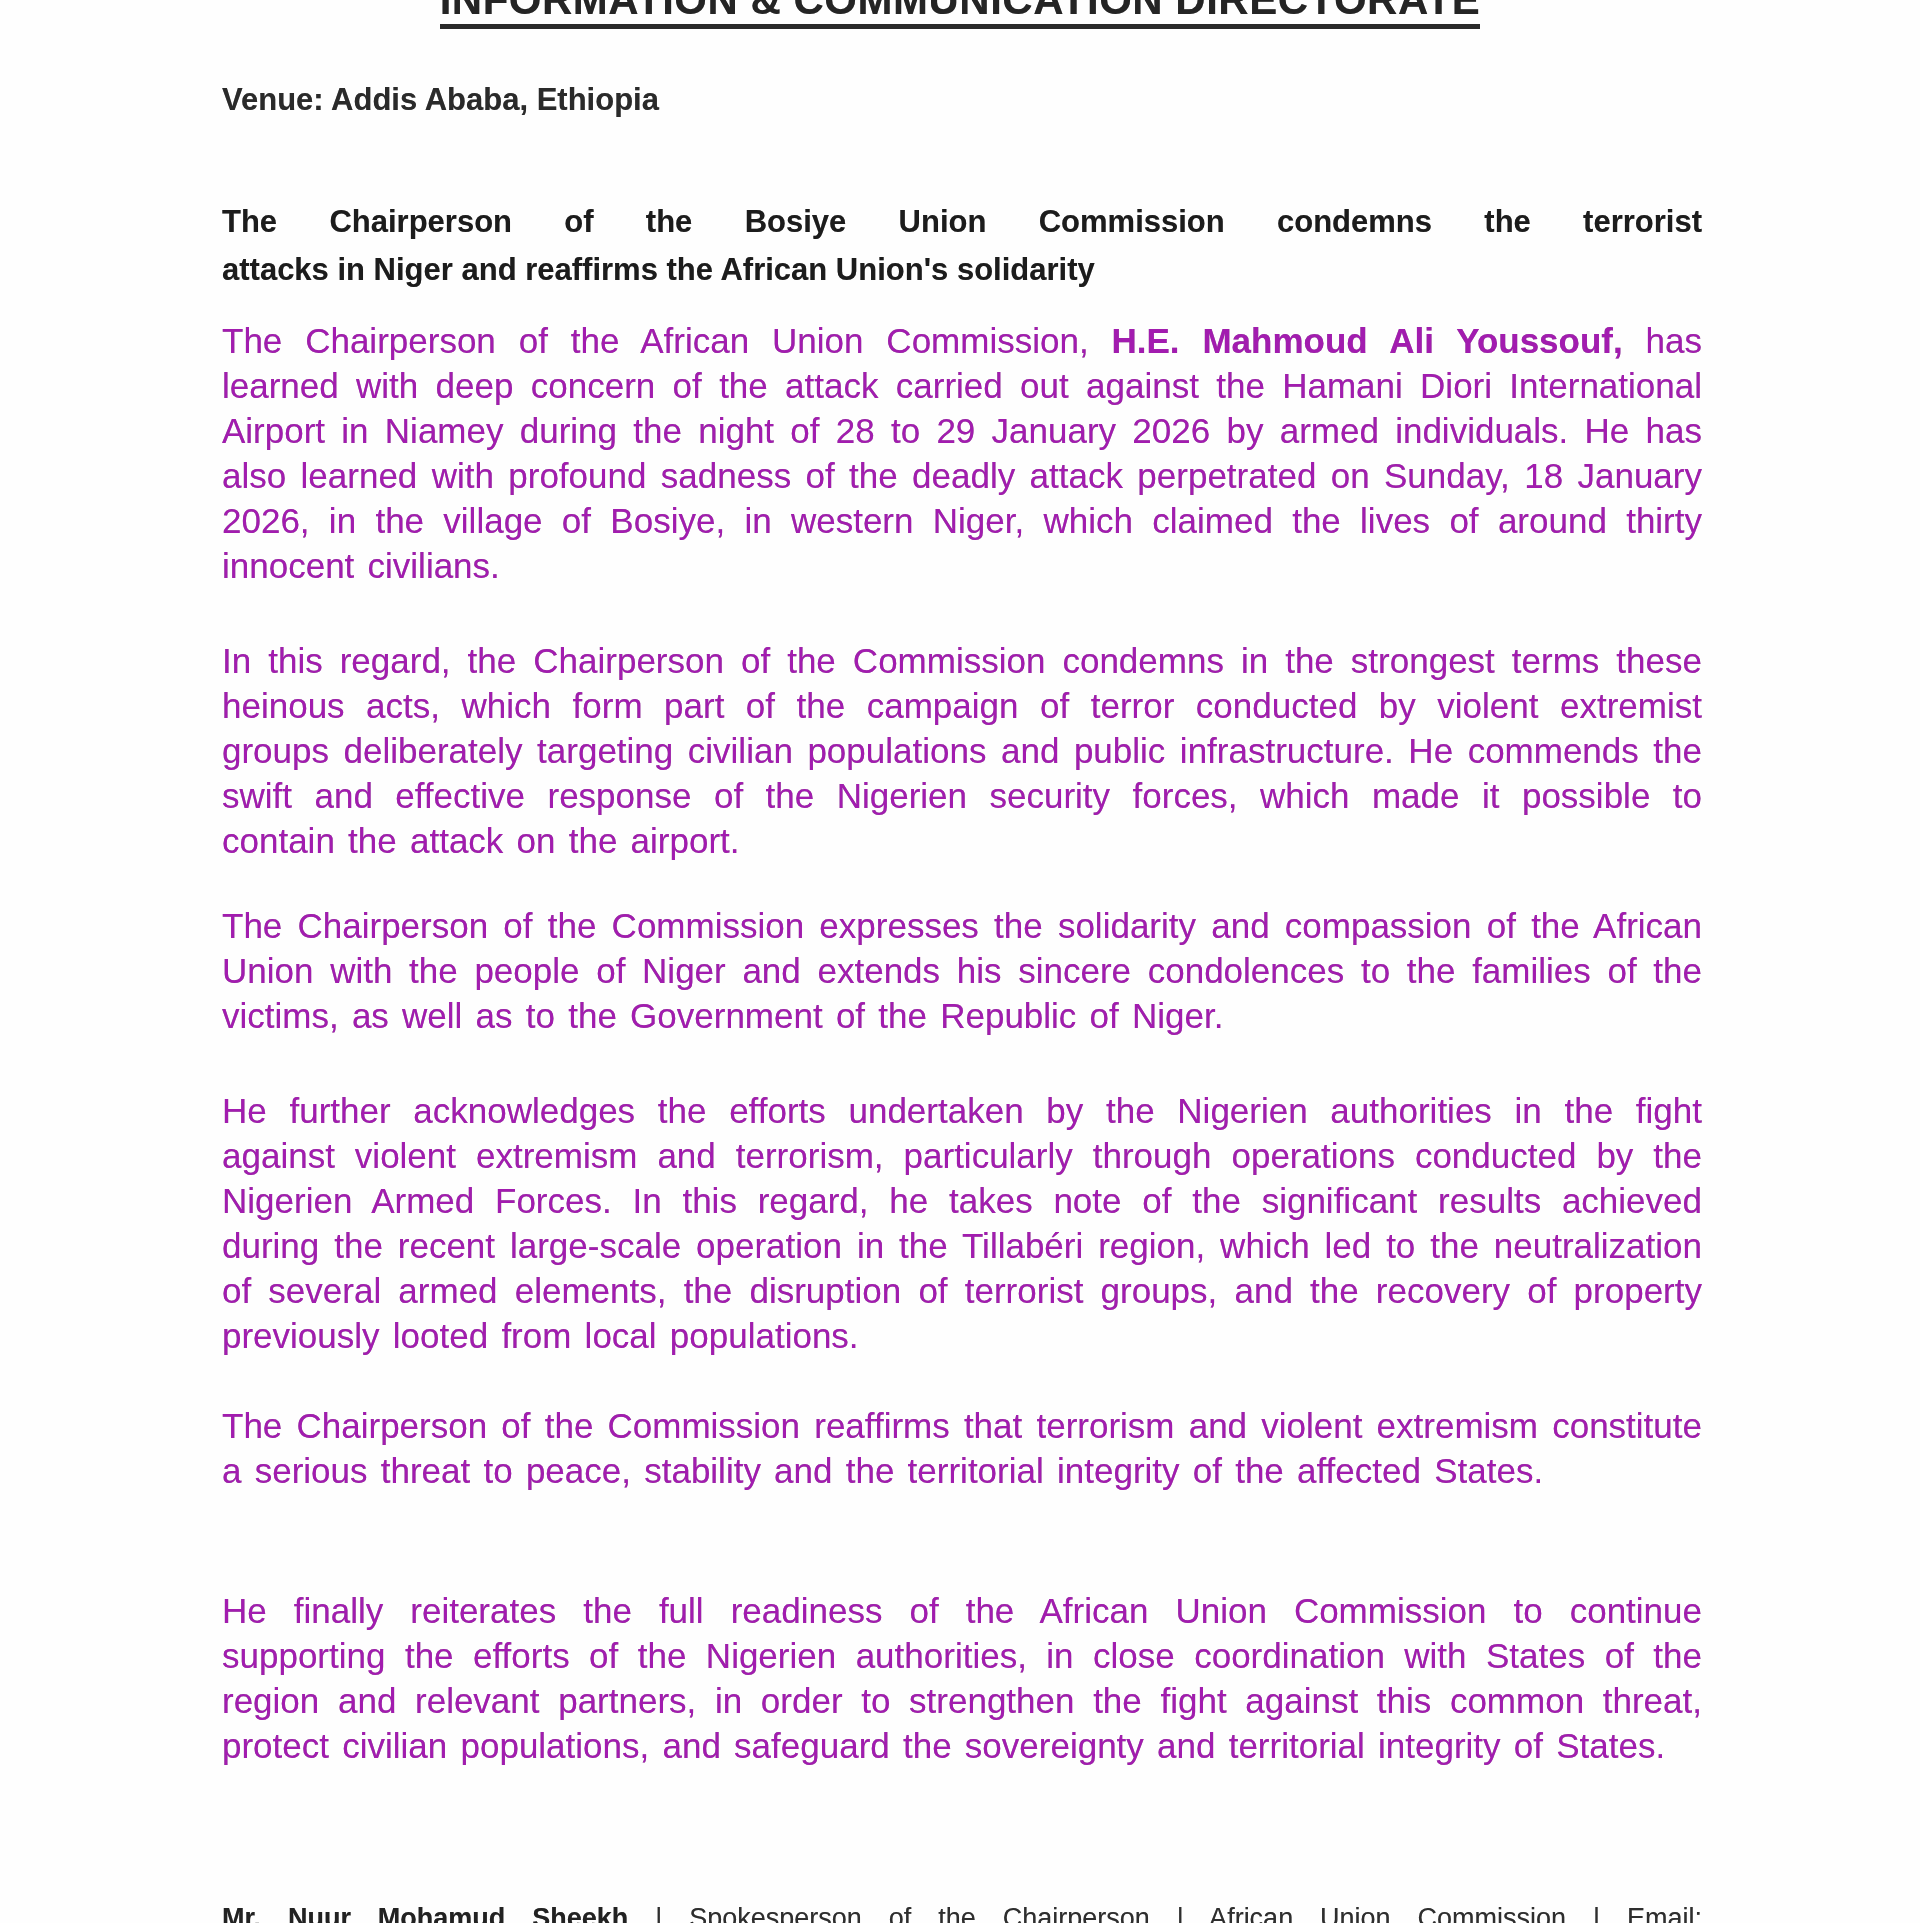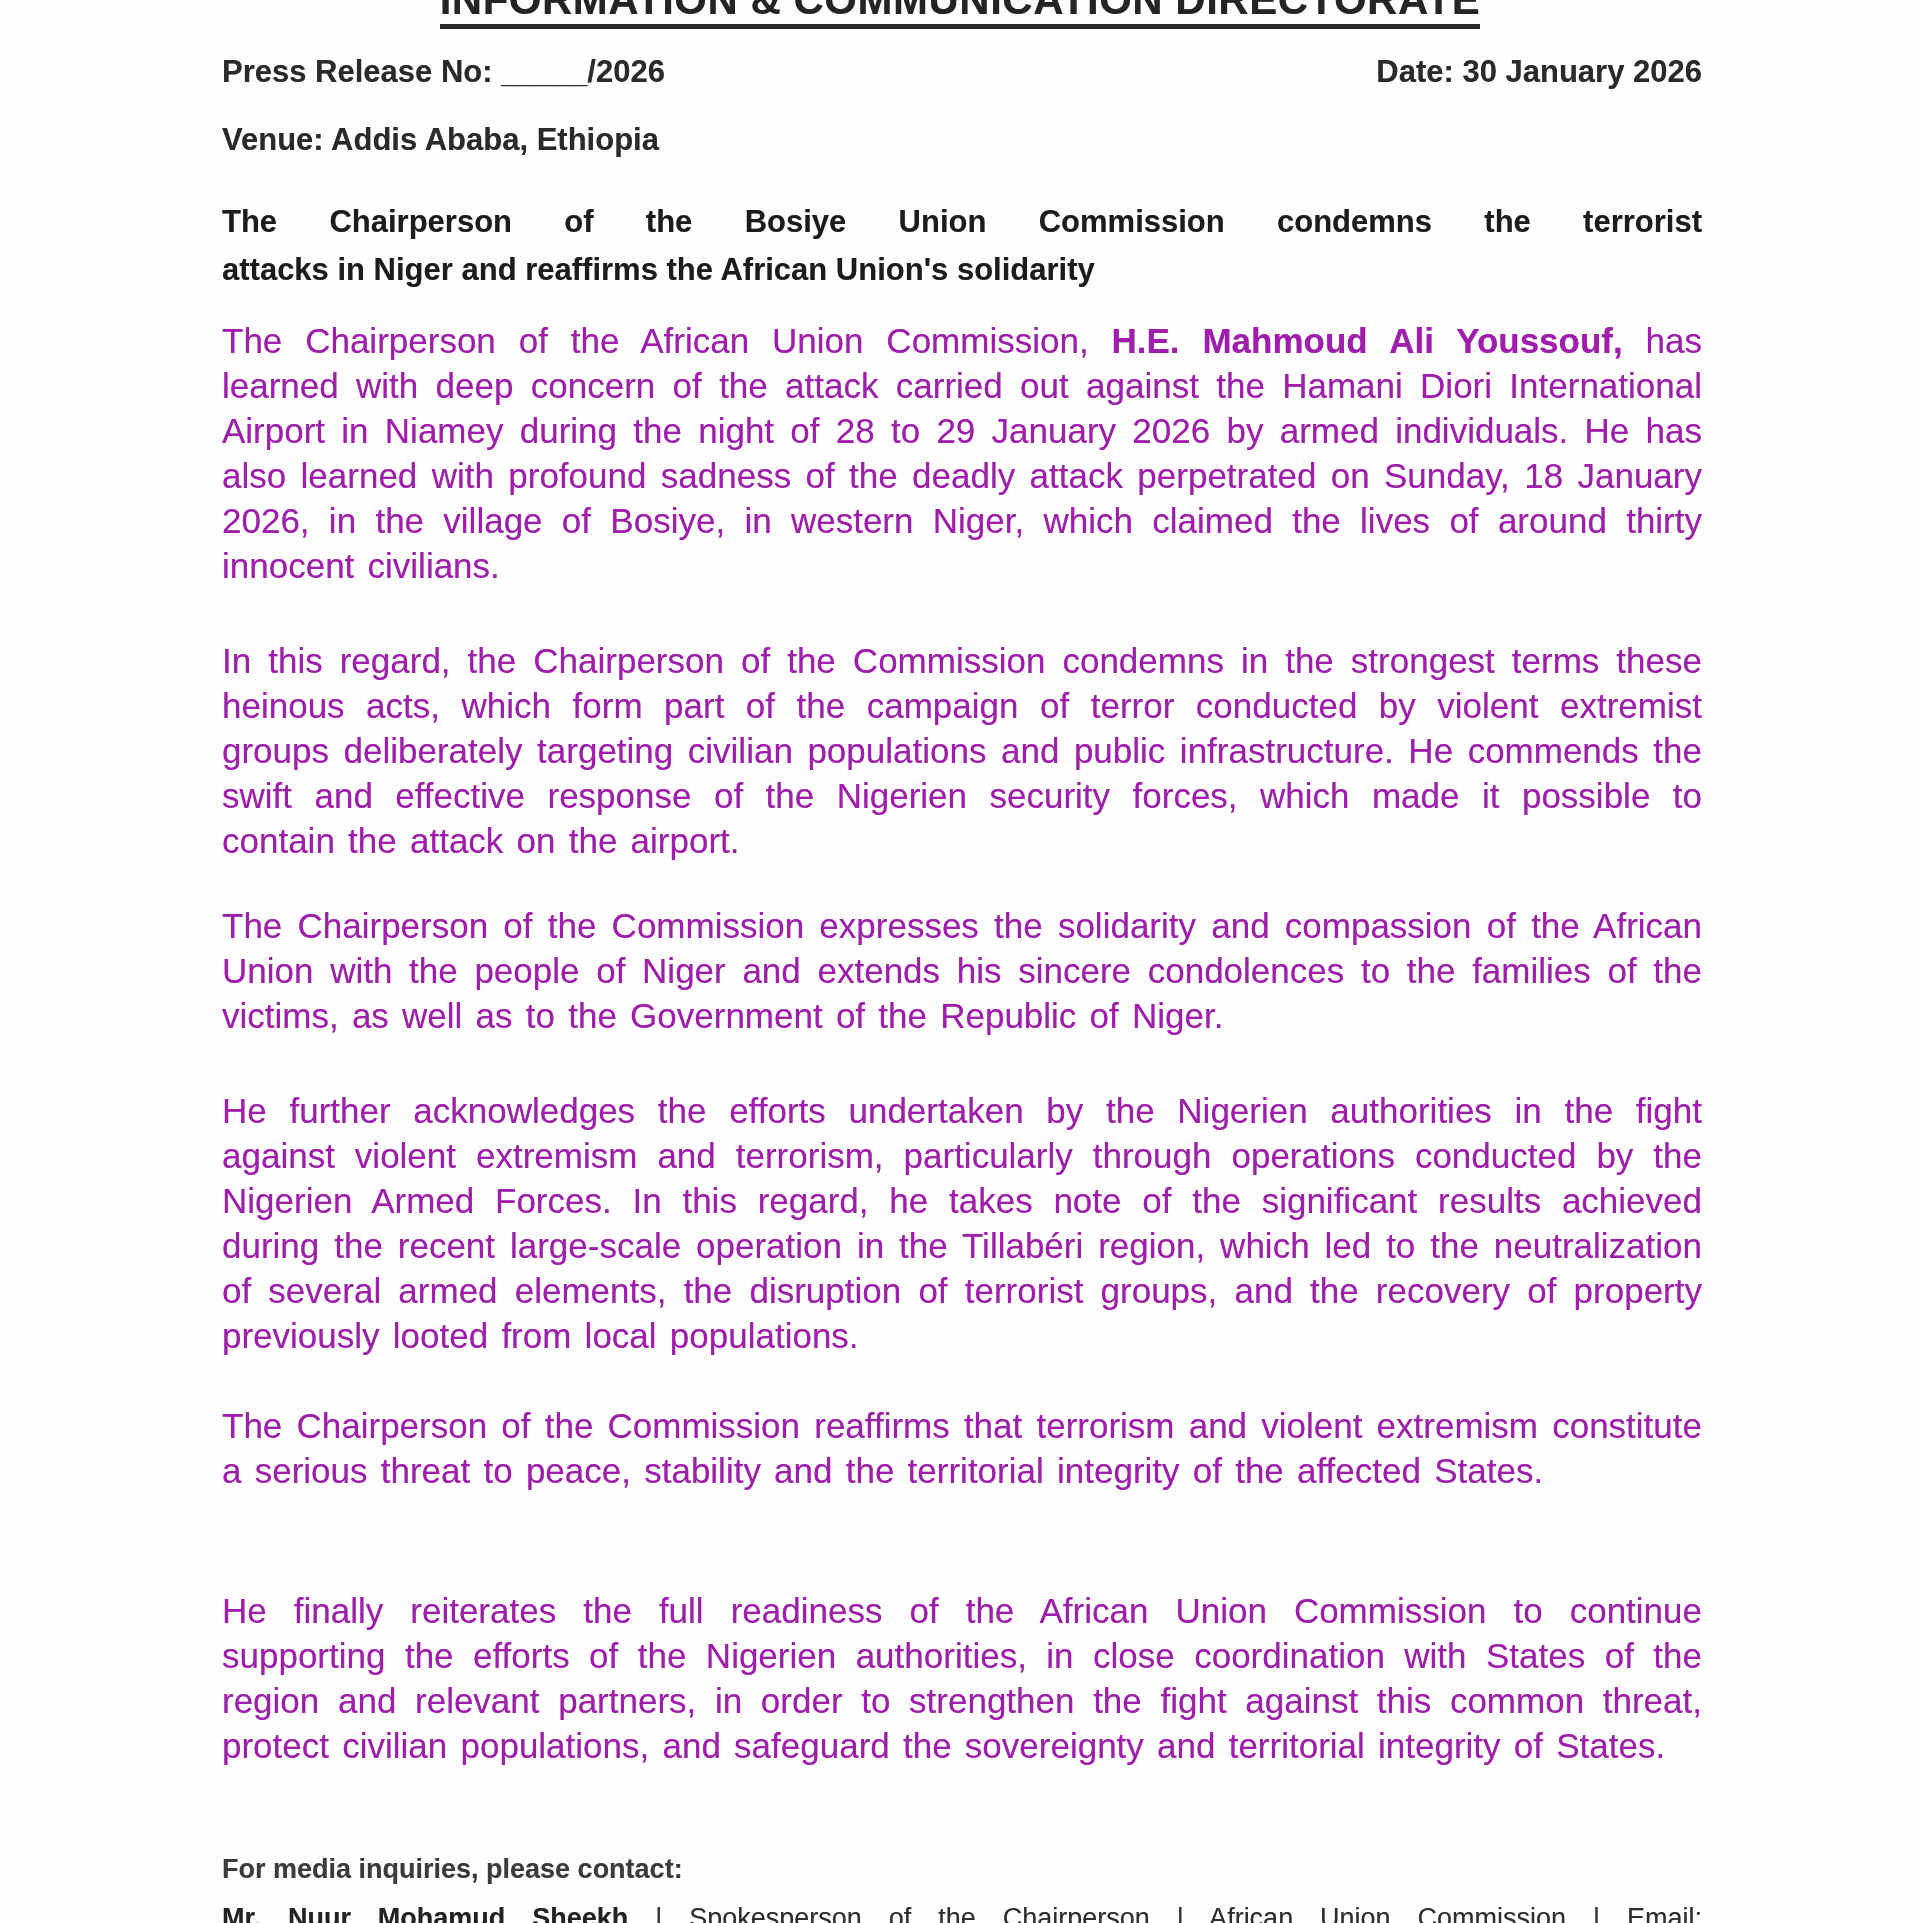"Press Release No: _____/2026" div.meta-row1 { html: <div> <span>Press Release No: _____/2026</span> <span>Date: 30 January 2026</span> </div> -> none }
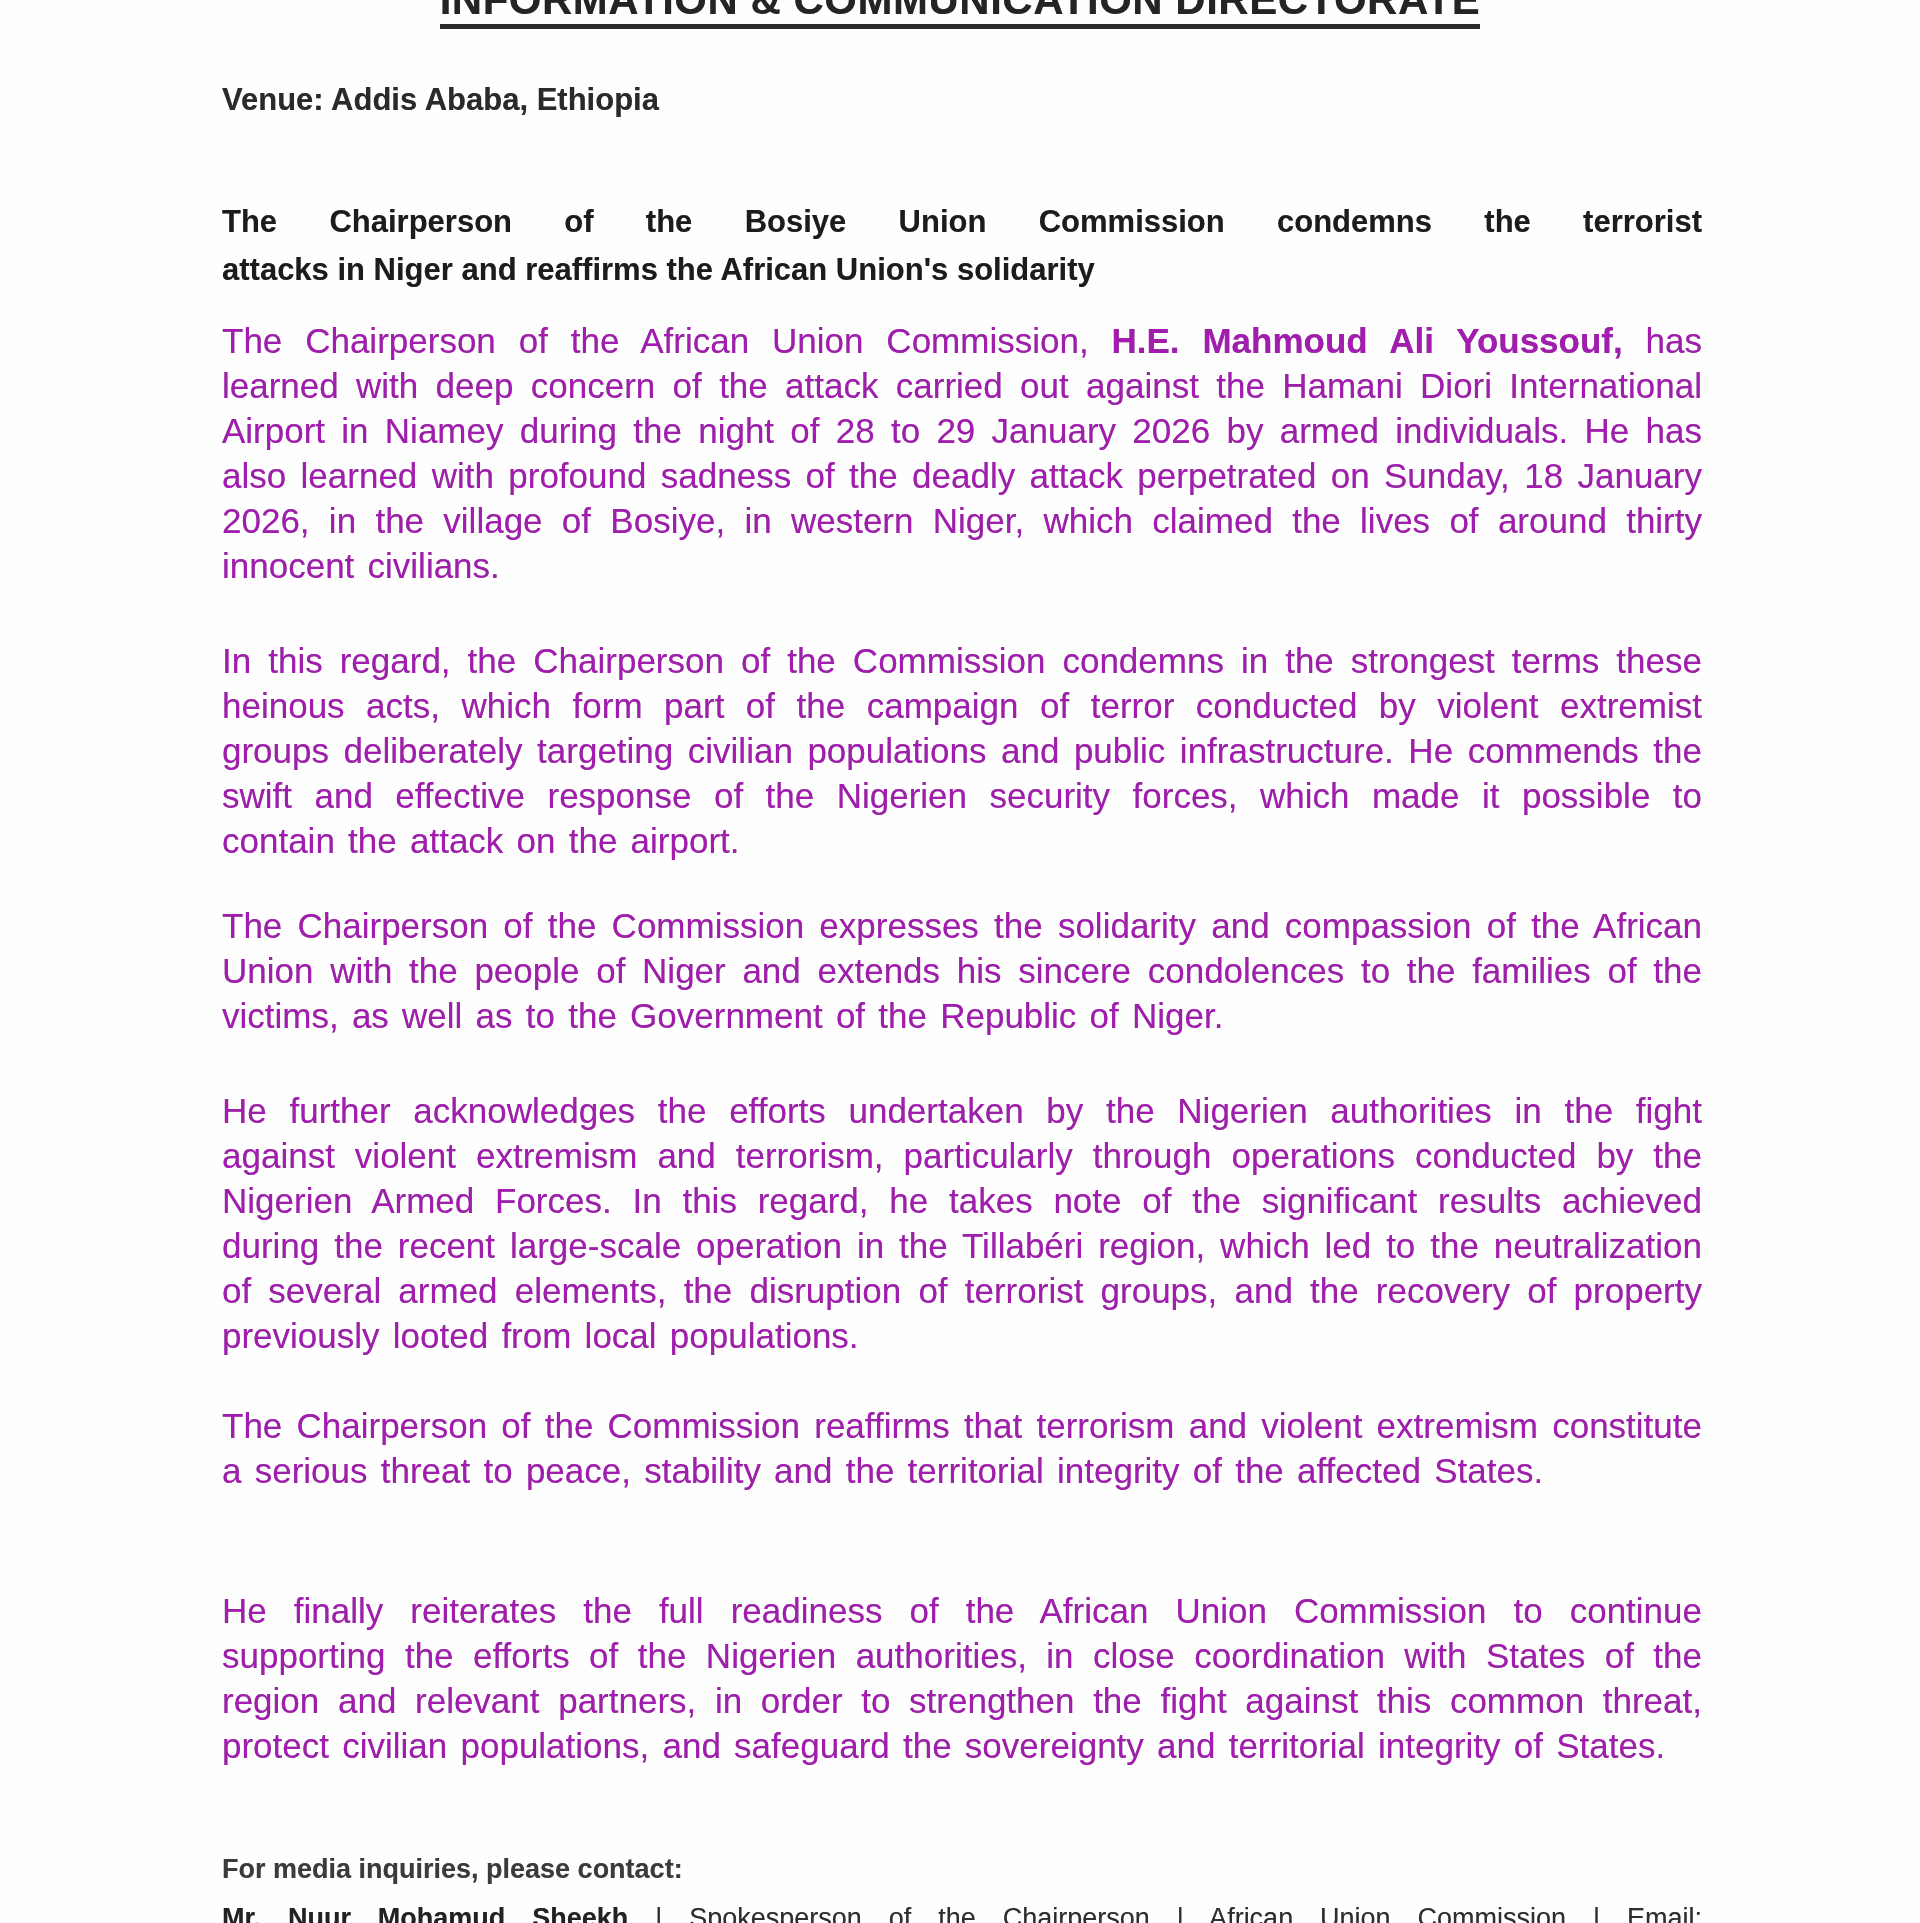"For media inquiries, please contact:" div.media-heading { html: <div>For media inquiries, please contact:</div> -> none }
